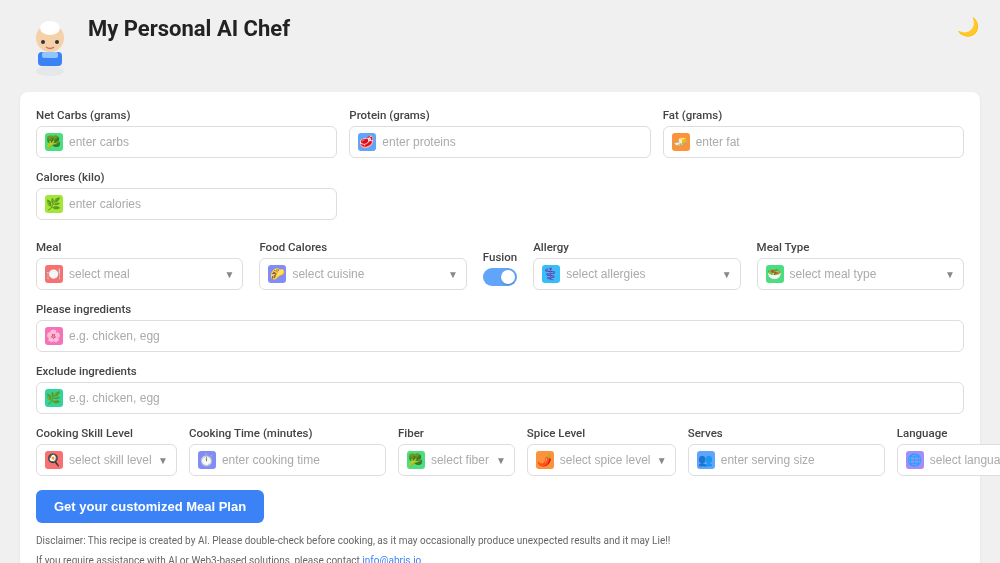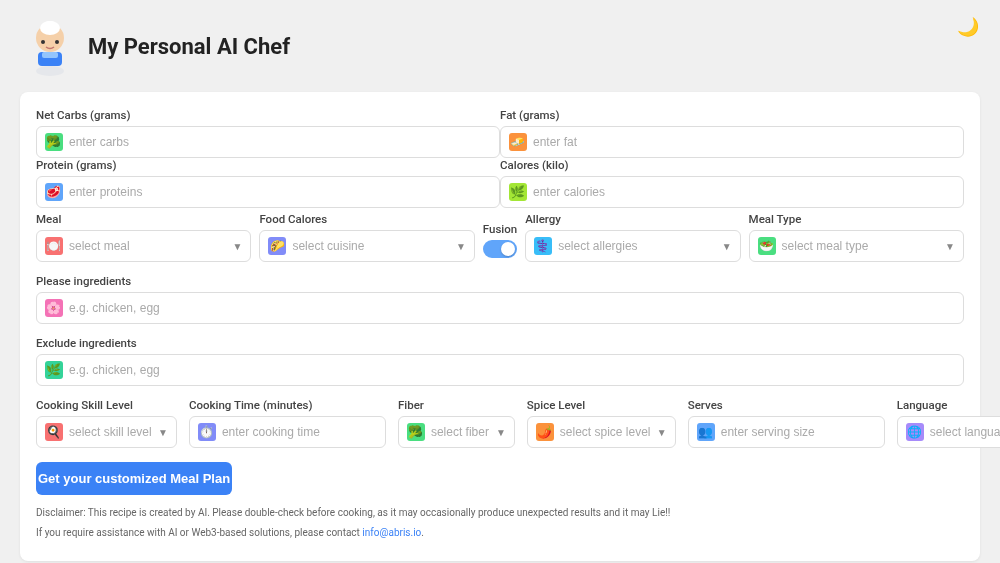"My Personal AI Chef" .header { align-items: center -> flex-start }
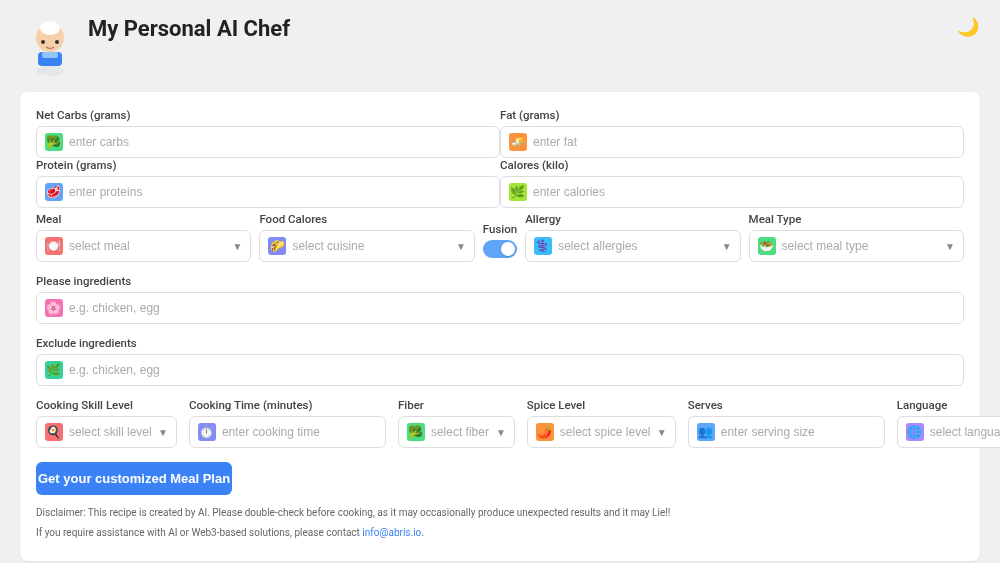"Net Carbs (grams)" .row-4 { gap: none -> 12px; grid-template-columns: 1fr 1fr -> 1fr 1fr 1fr; margin-bottom: 4px -> 20px }
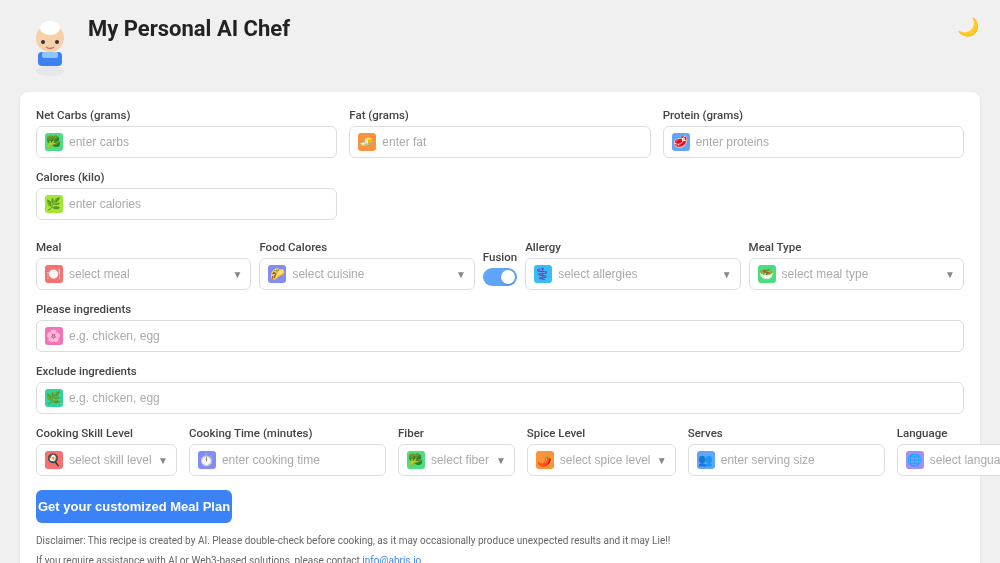"Fat (grams)" div { order: before "Protein (grams)" -> after "Protein (grams)" }
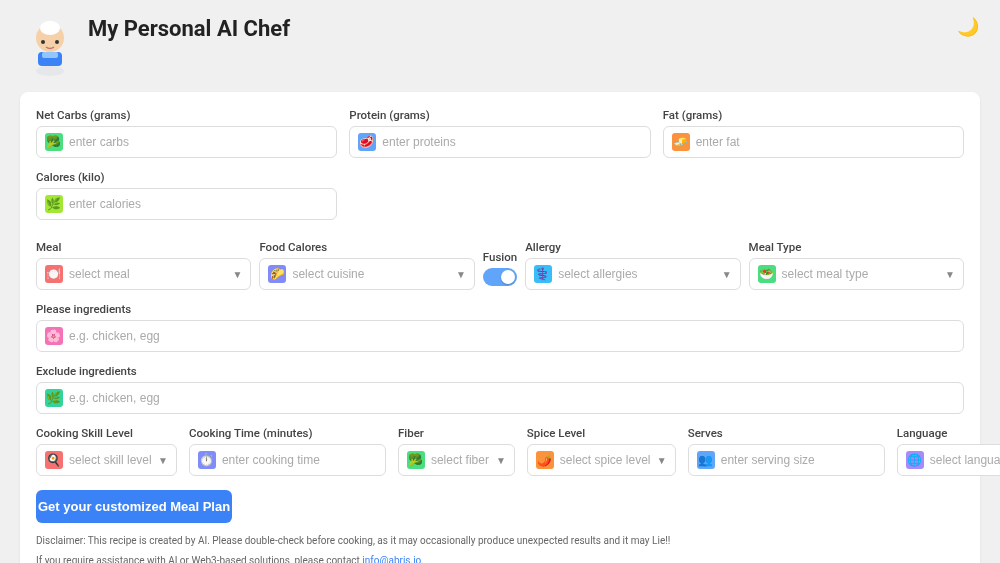"Meal" .row-3-fusion { gap: 8px -> 16px }
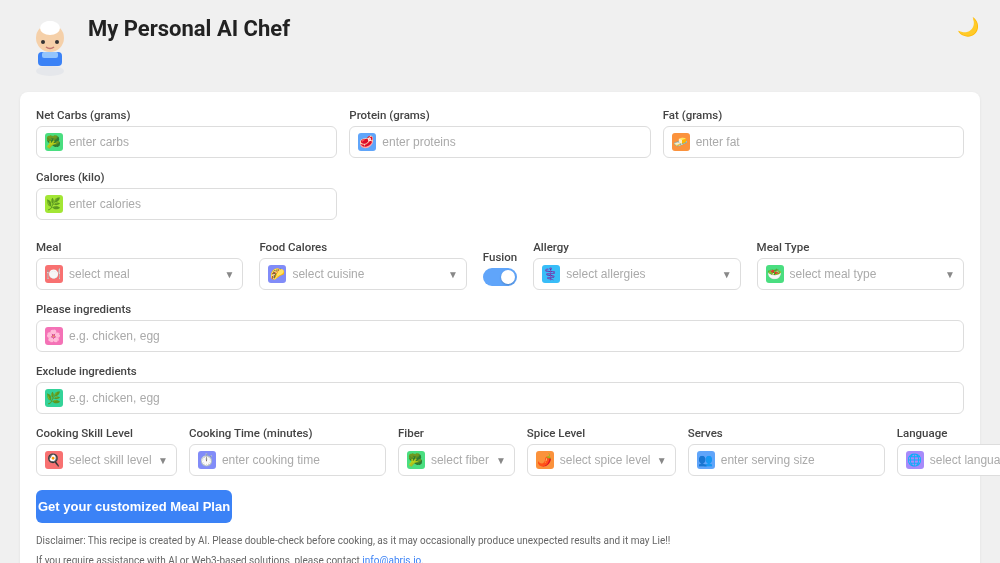"Get your customized Meal Plan" .get-plan-btn { padding: 9px 2px -> 9px 18px }
